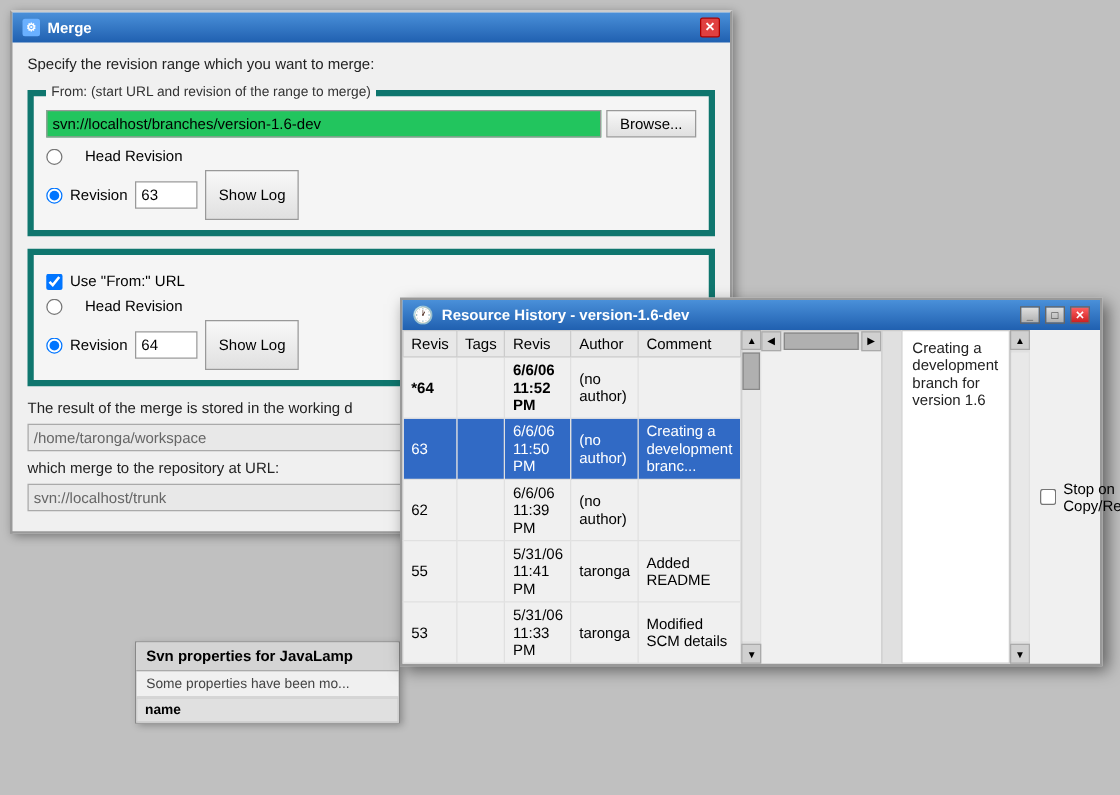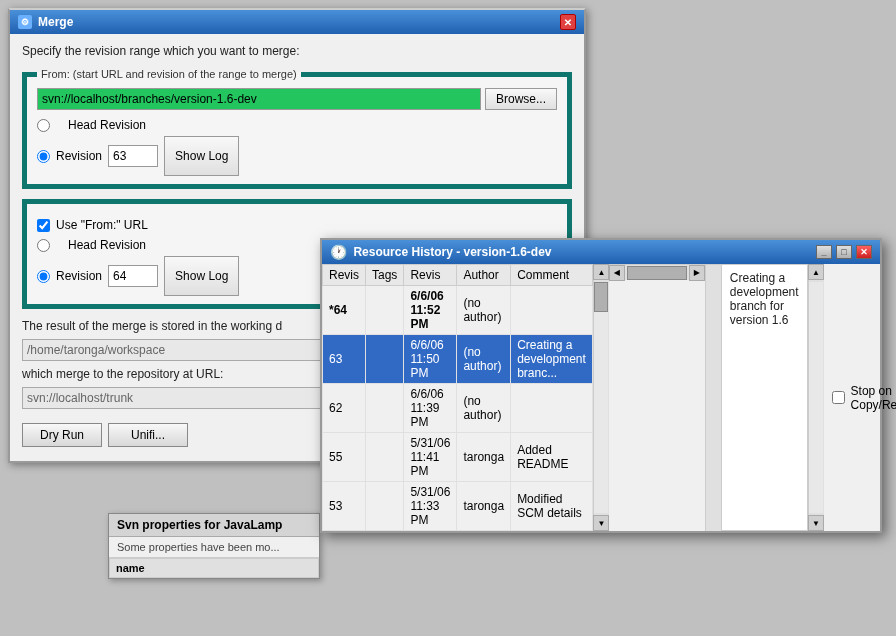"Dry Run" div.bottom-buttons { html: <div> <button>Dry Run</button> <button>Unifi...</button> </div> -> none }
